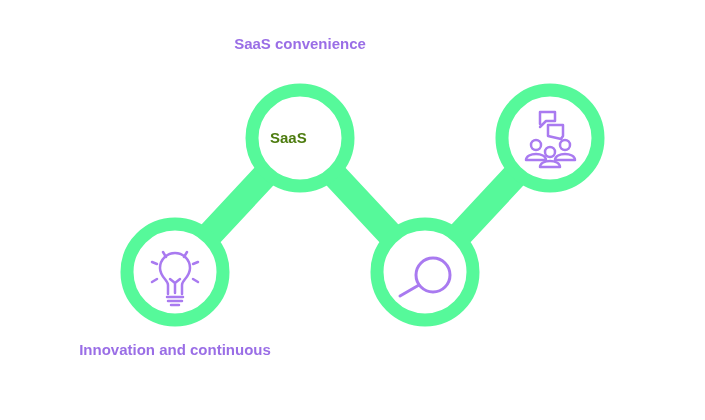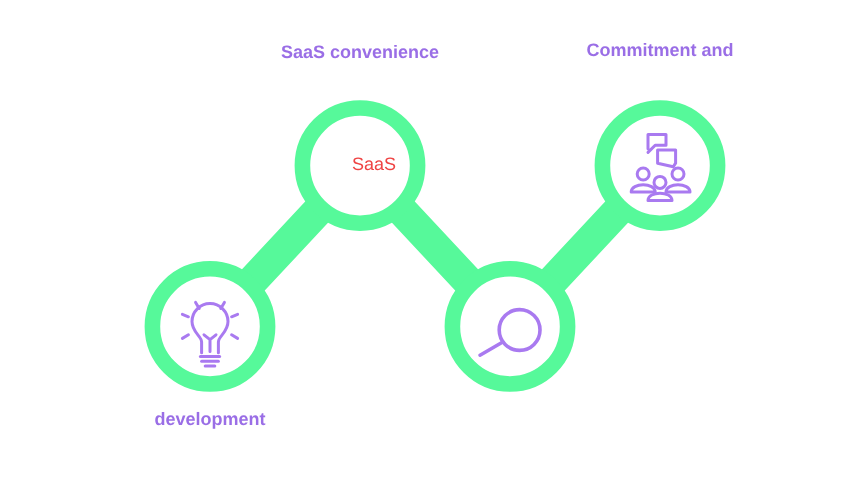"Commitment and" div { html: <div>Commitment and</div> -> none }
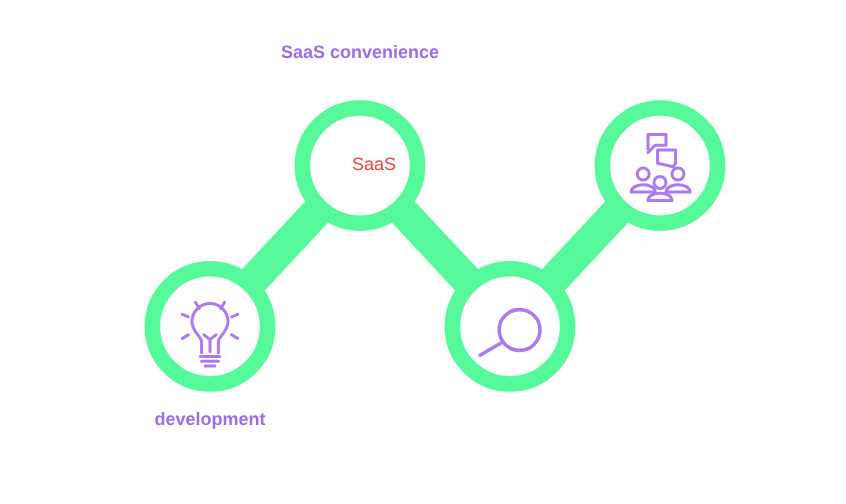"SaaS" .center-text { color: #ef4444 -> #4d7c0f; font-weight: normal -> bold; text-align: right -> left }
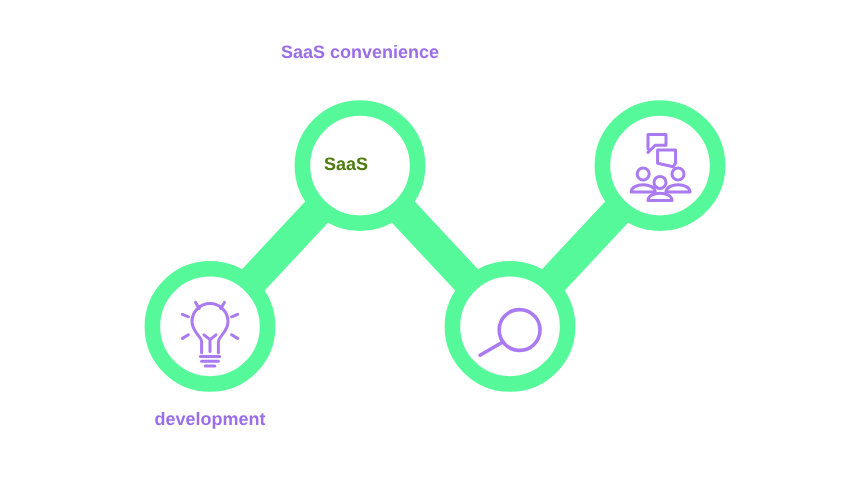"Innovation and continuous" div { html: none -> <div>Innovation and continuous</div> }
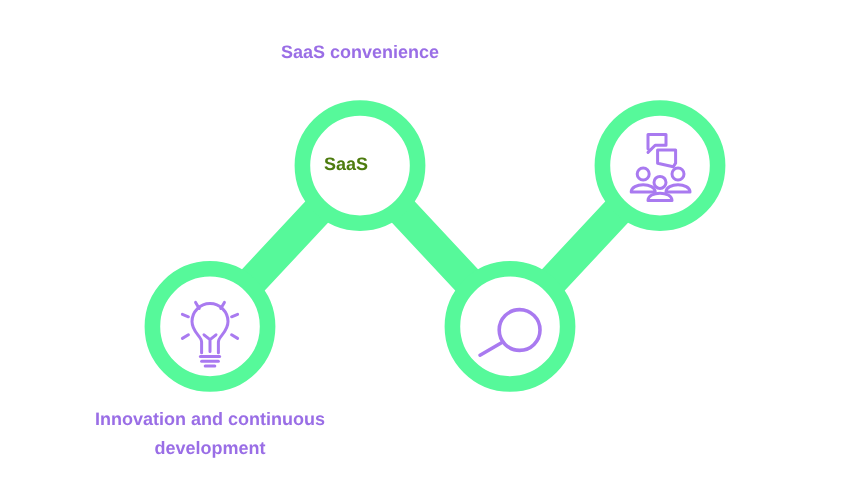"development" div { html: <div>development</div> -> none }
